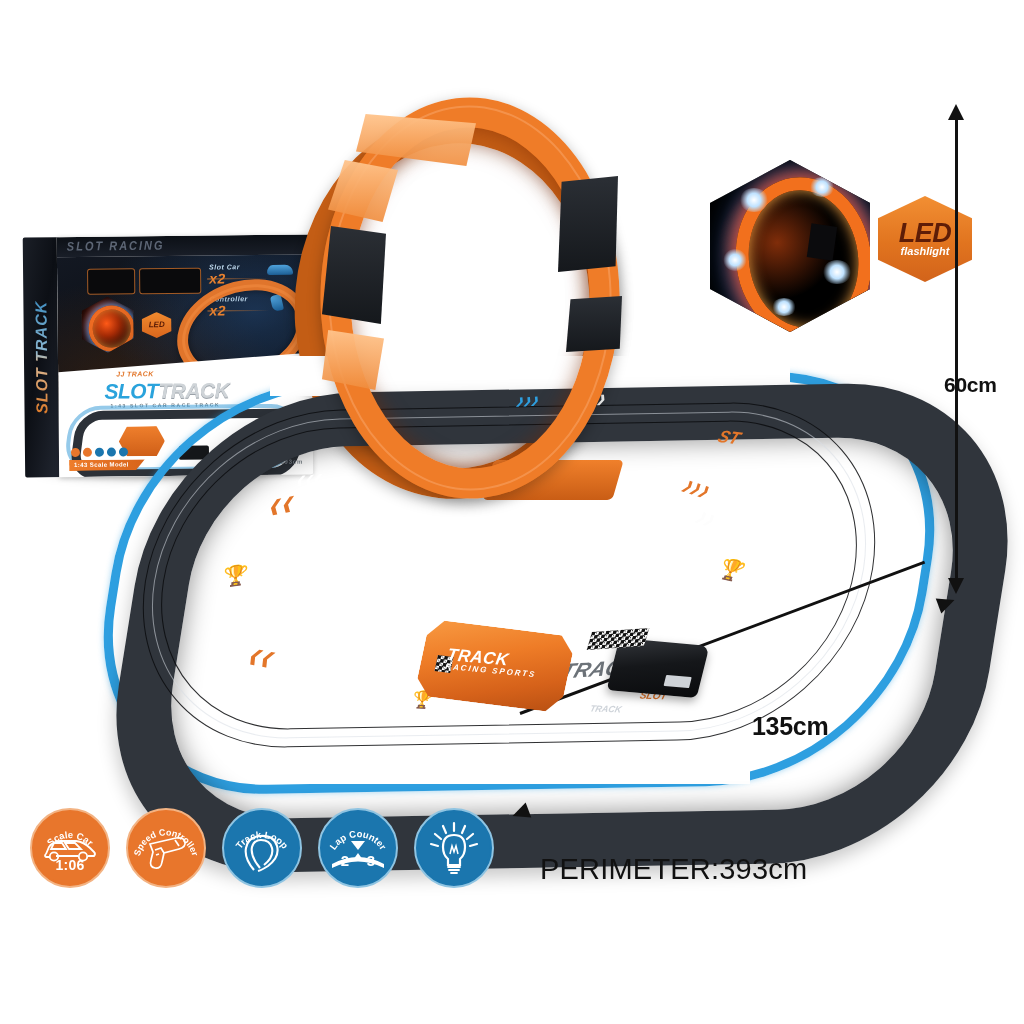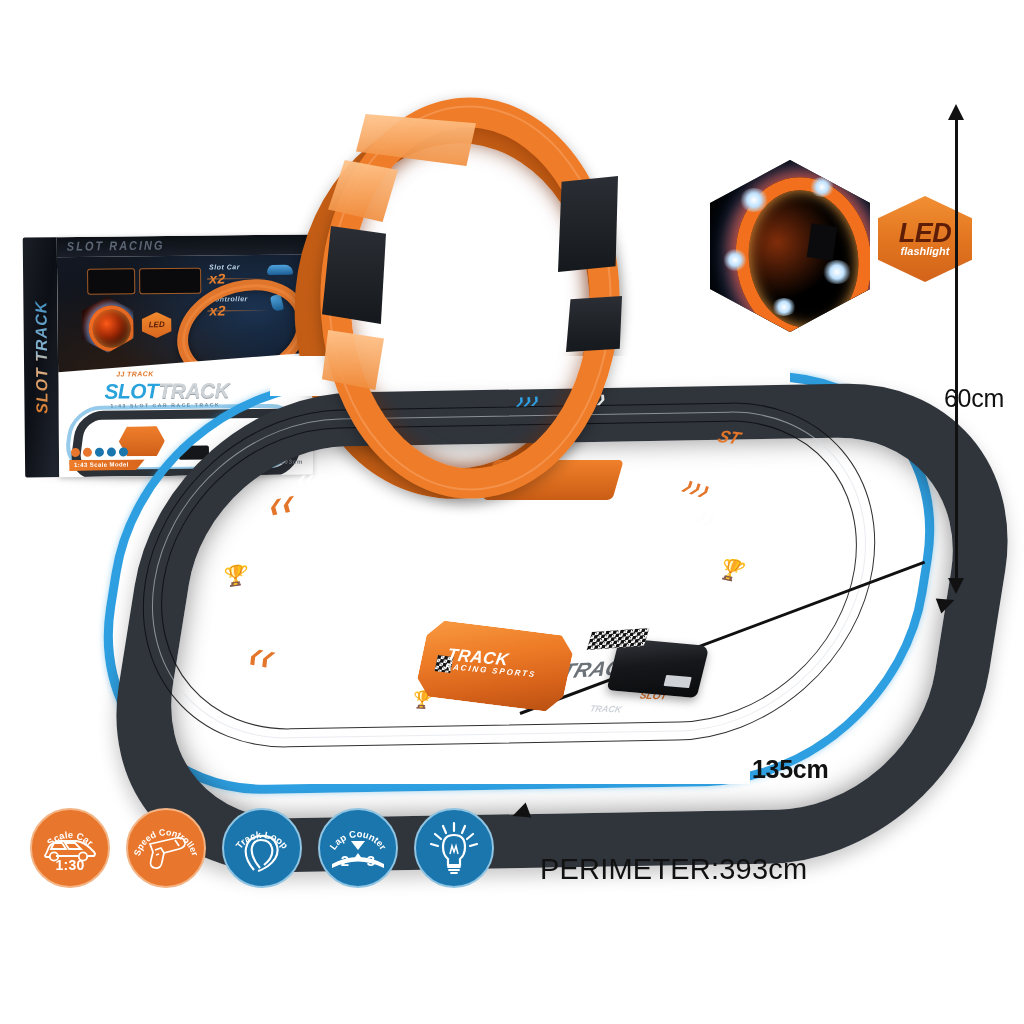"60cm" #dim-v-label { font-size: 25px -> 21px; font-weight: normal -> bold; top: 384px -> 373px }
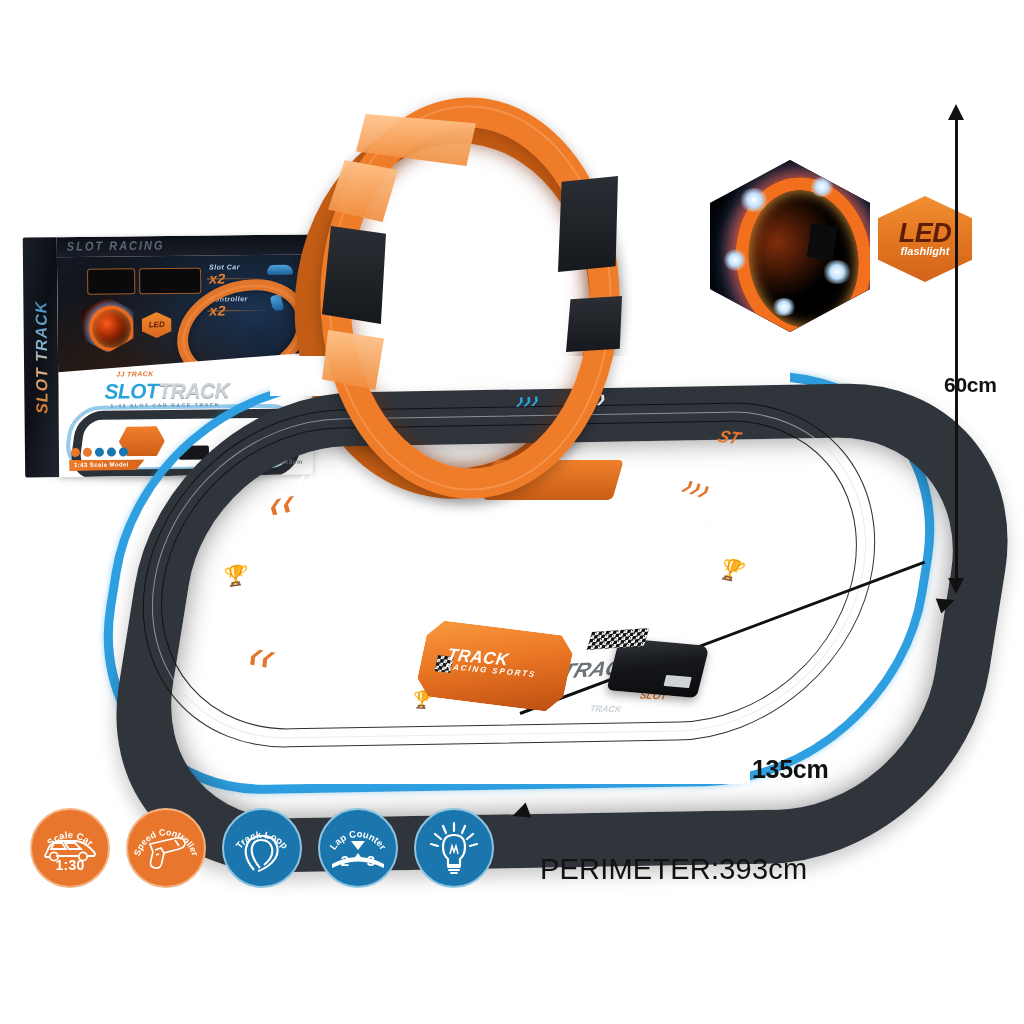"135cm" #dim-d-label { margin-top: 43px -> none }
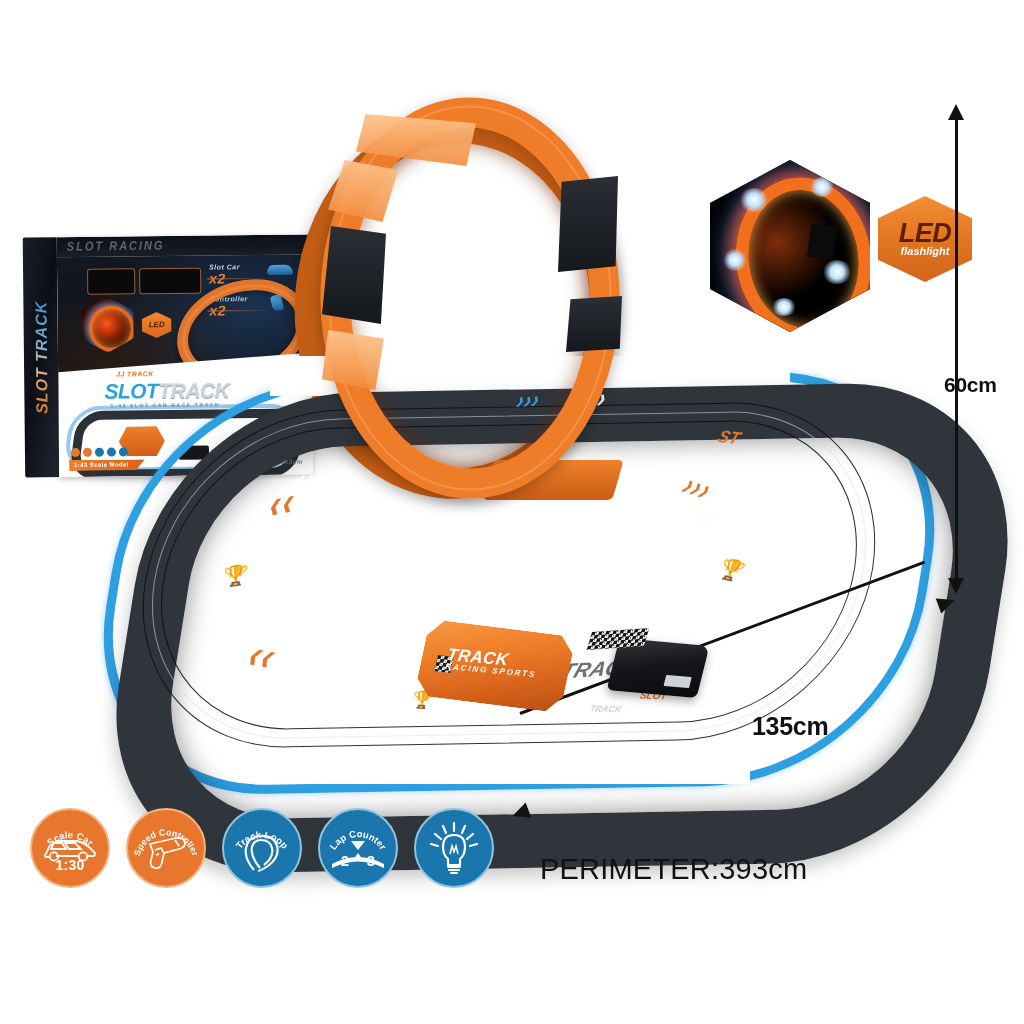"1:30" div.badge-num { text: 1:30 -> 1:06 }
